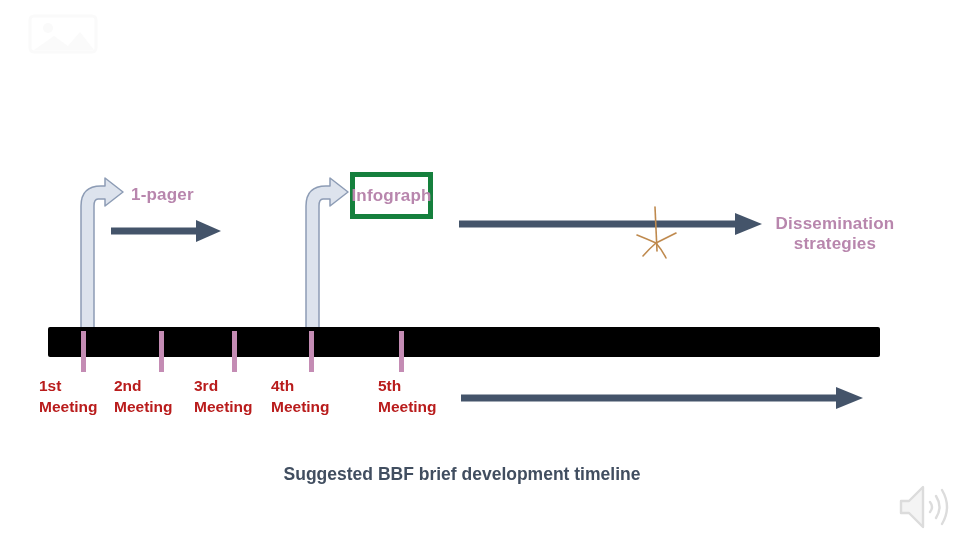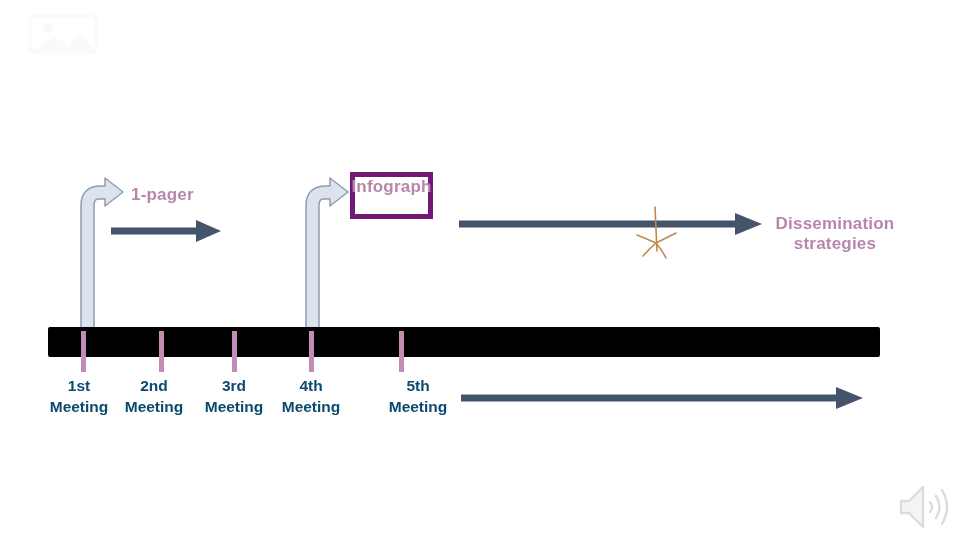"Infograph" .red-box { align-items: flex-start -> center; border: 5px solid #701a75 -> 5px solid #15803d }
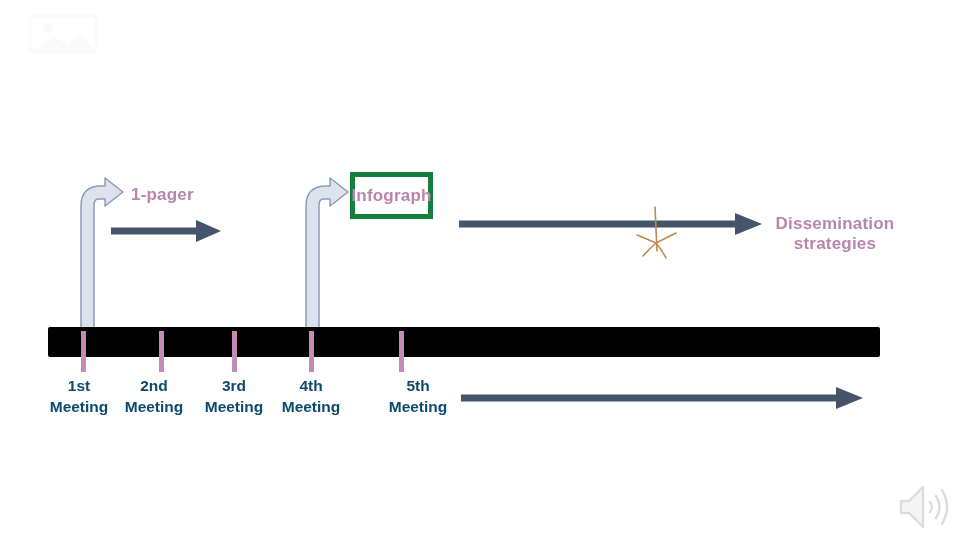"1st" .meeting { color: #0c4a6e -> #b91c1c; text-align: center -> none }
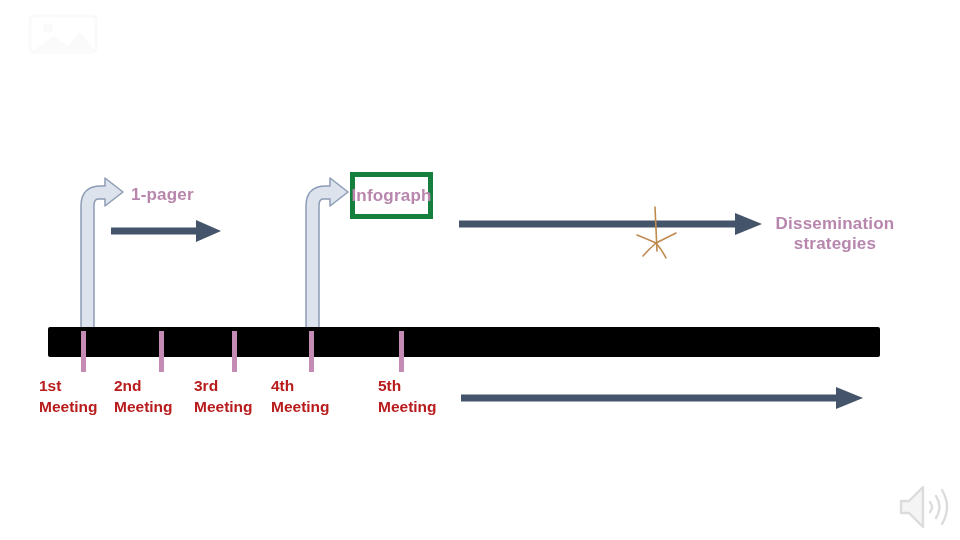"Suggested BBF brief development timeline" div.abs { html: none -> <div>Suggested BBF brief development timeline</div> }
